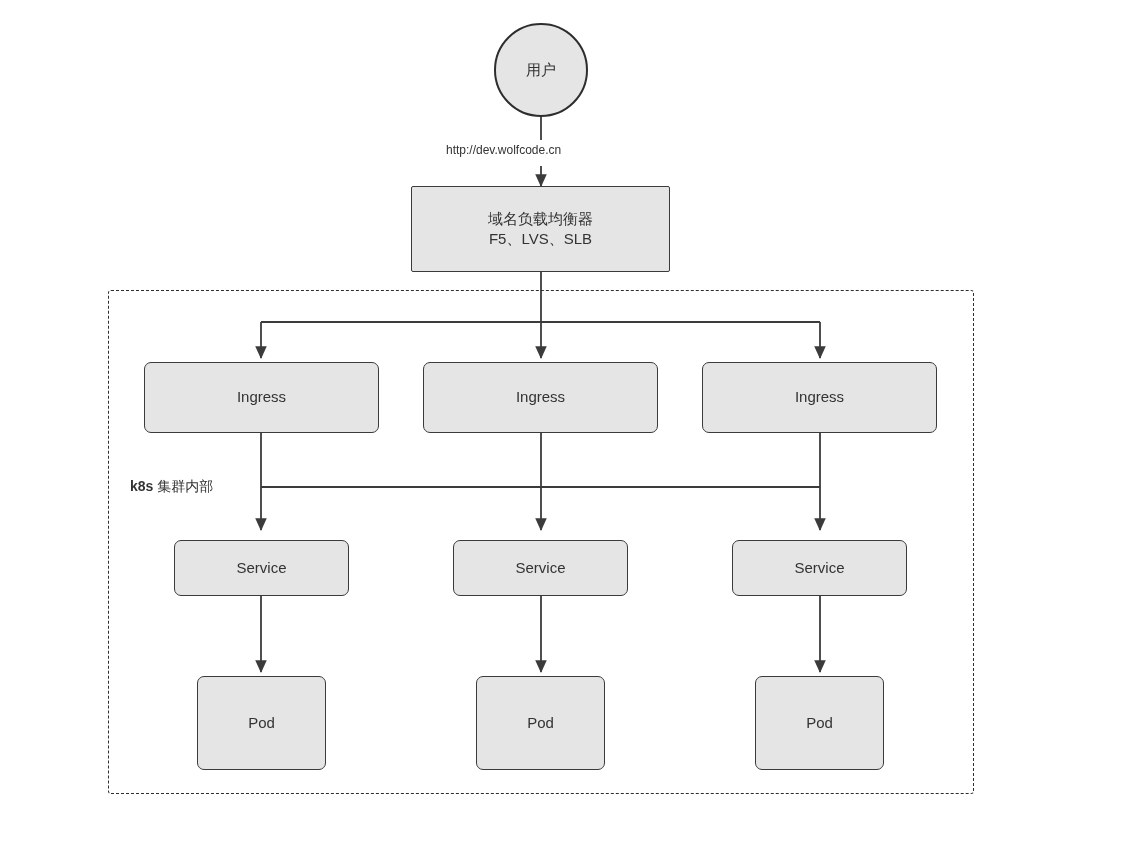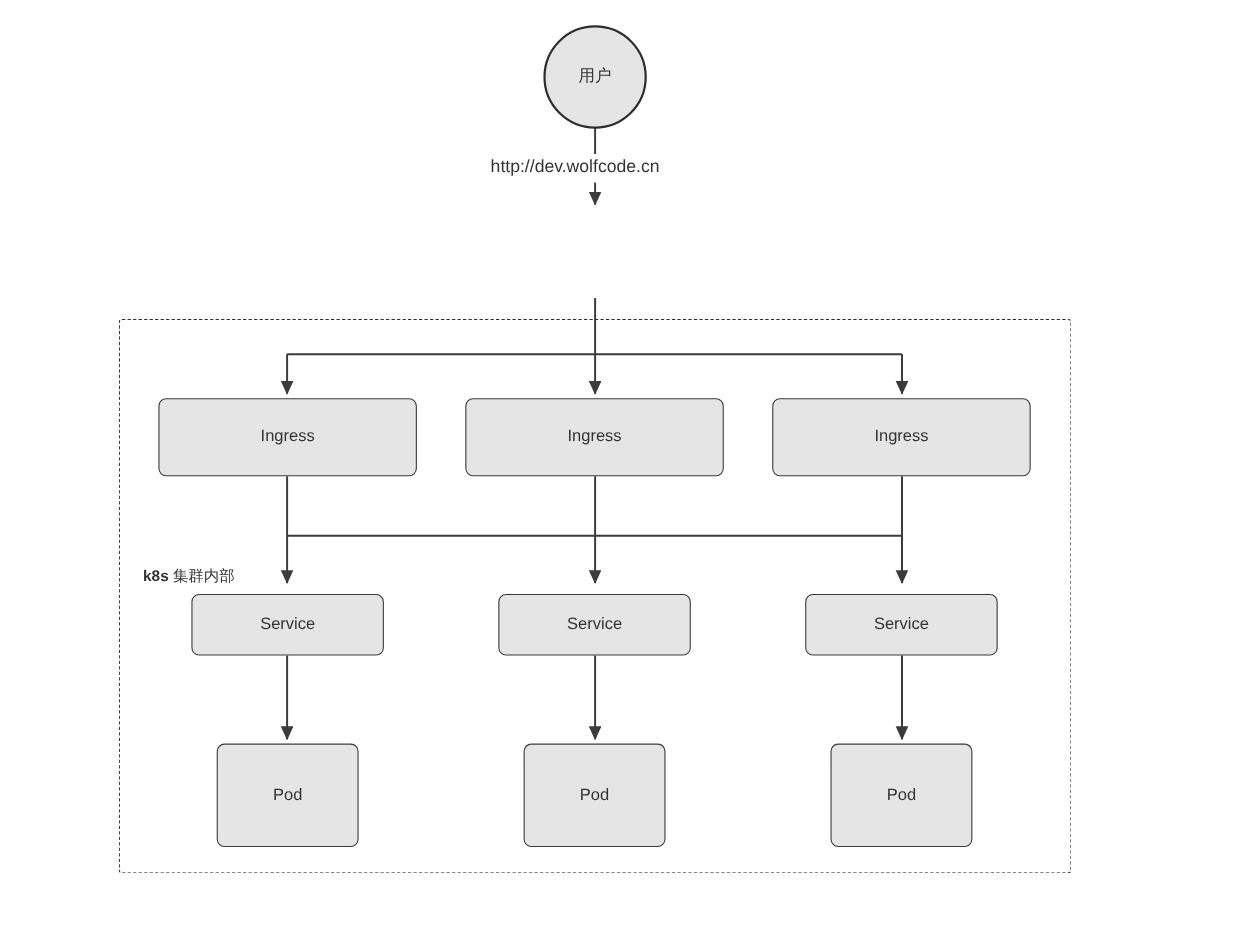"http://dev.wolfcode.cn" .label.url { font-size: 16px -> 12px }
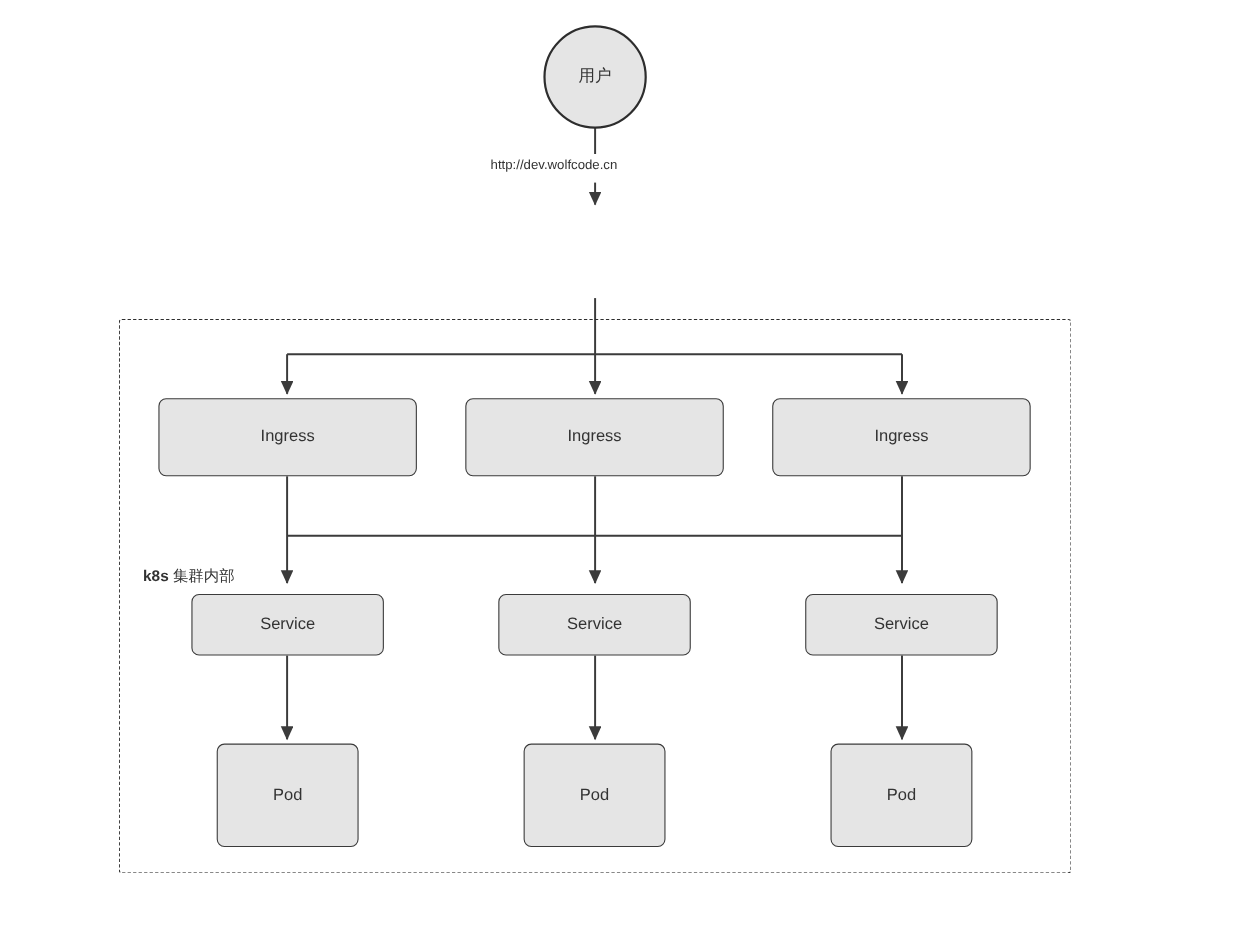"域名负载均衡器" div.node { html: none -> <div>域名负载均衡器 F5、LVS、SLB</div> }
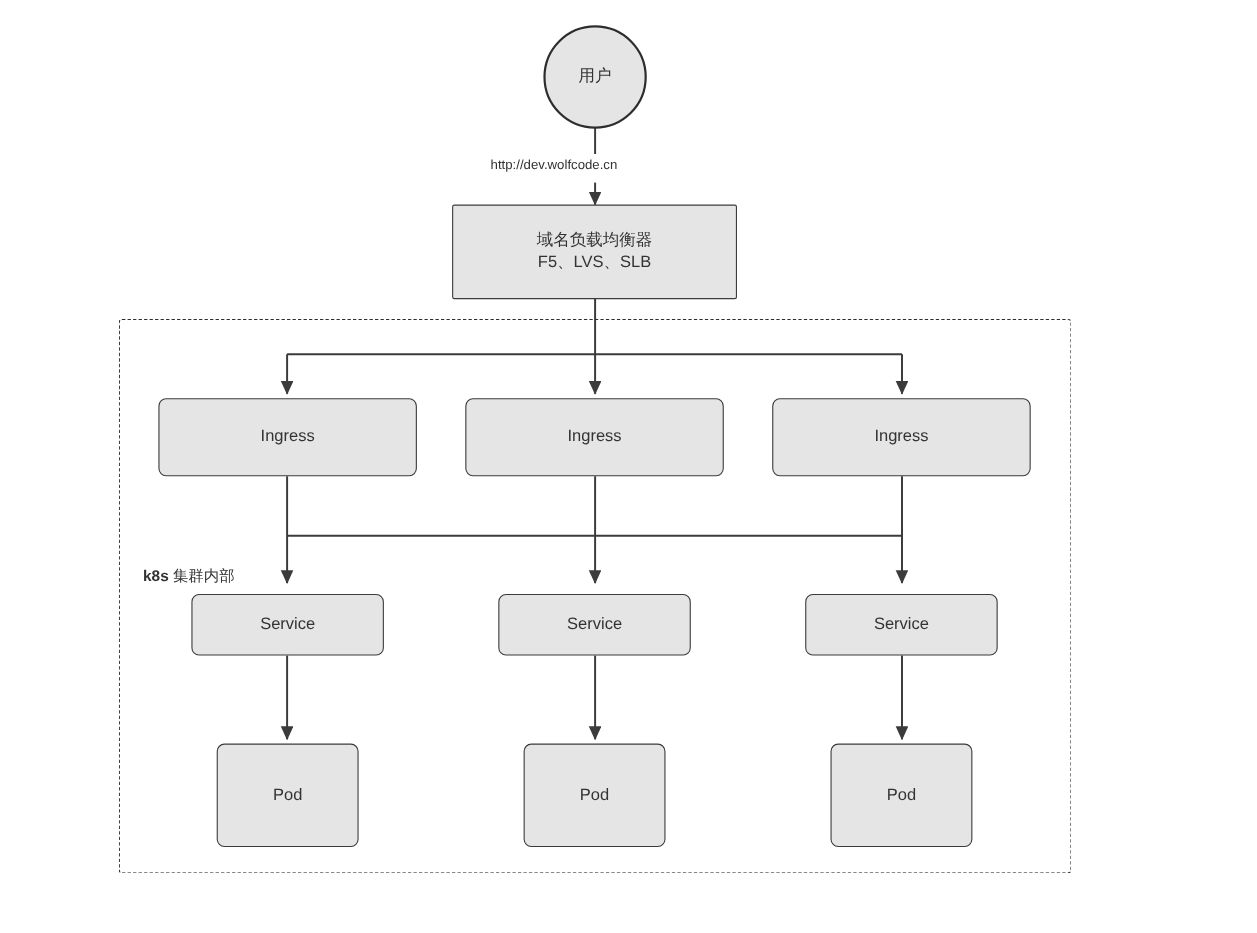"k8s 集群内部" .label.cluster { margin-top: 37px -> none }
